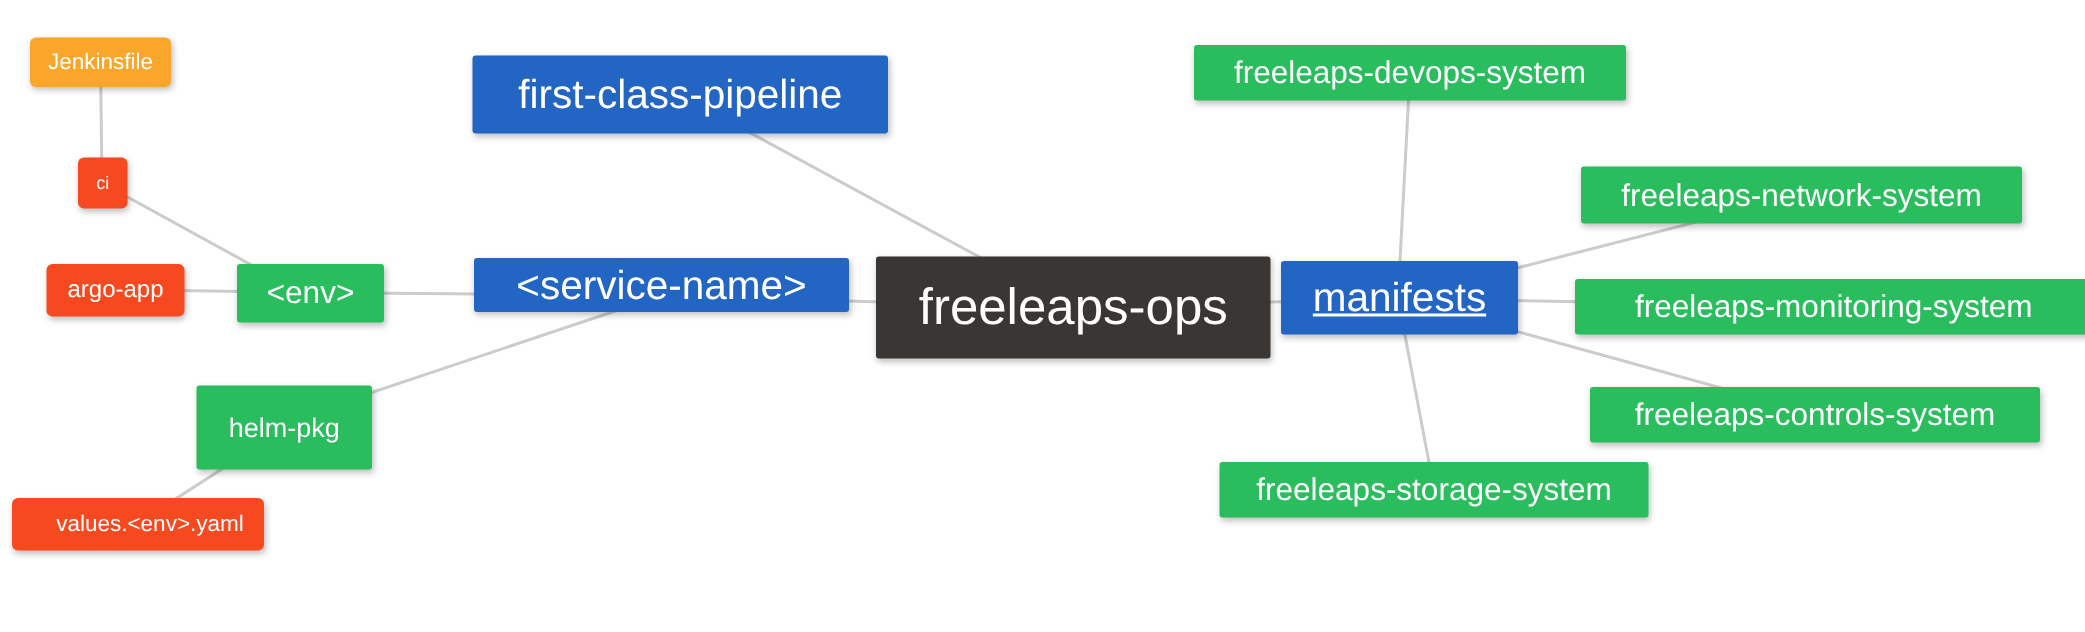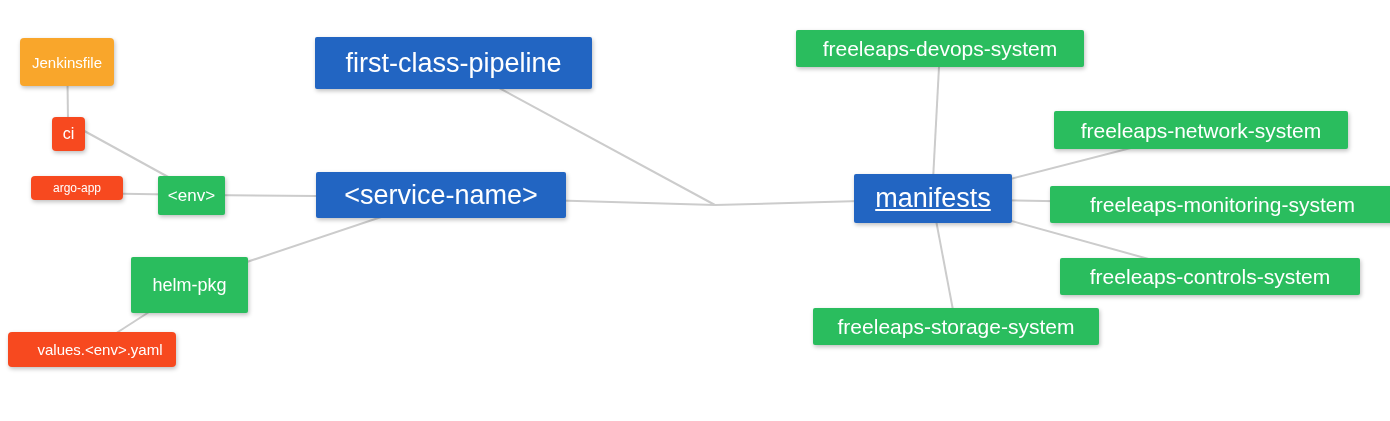"Jenkinsfile" .p-jenkinsfile { height: 48px -> 33px; top: 38px -> 25px }
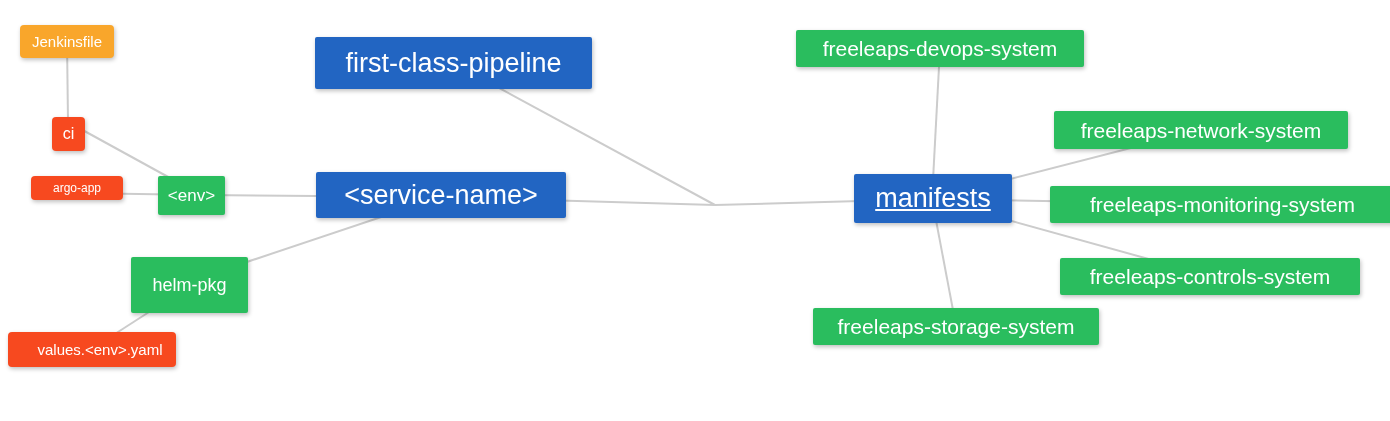"ci" .p-ci { font-size: 16px -> 12px; margin-top: 12px -> none }
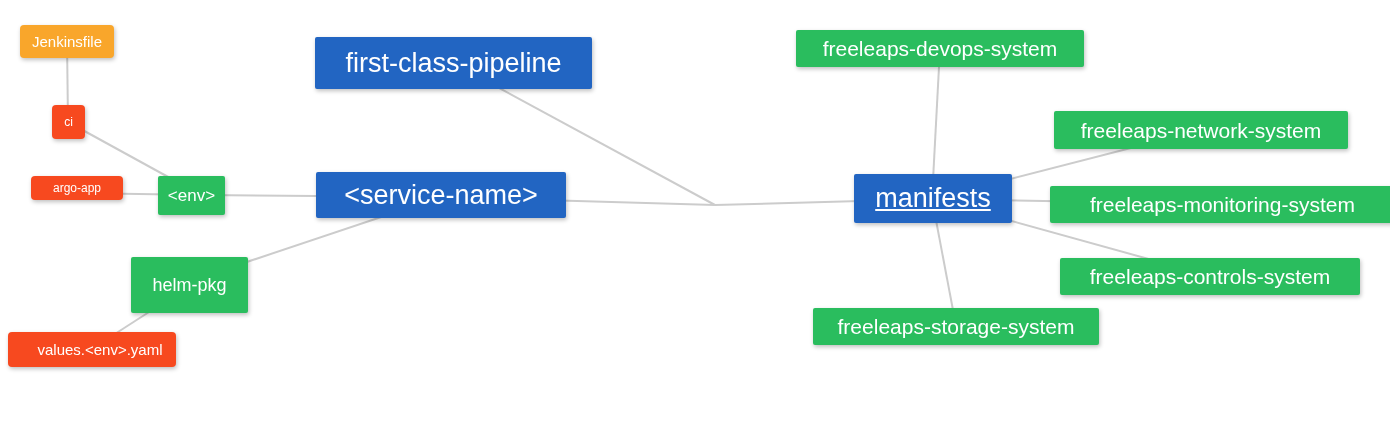"argo-app" .p-argo-app { font-size: 12px -> 16px; height: 24px -> 35px }
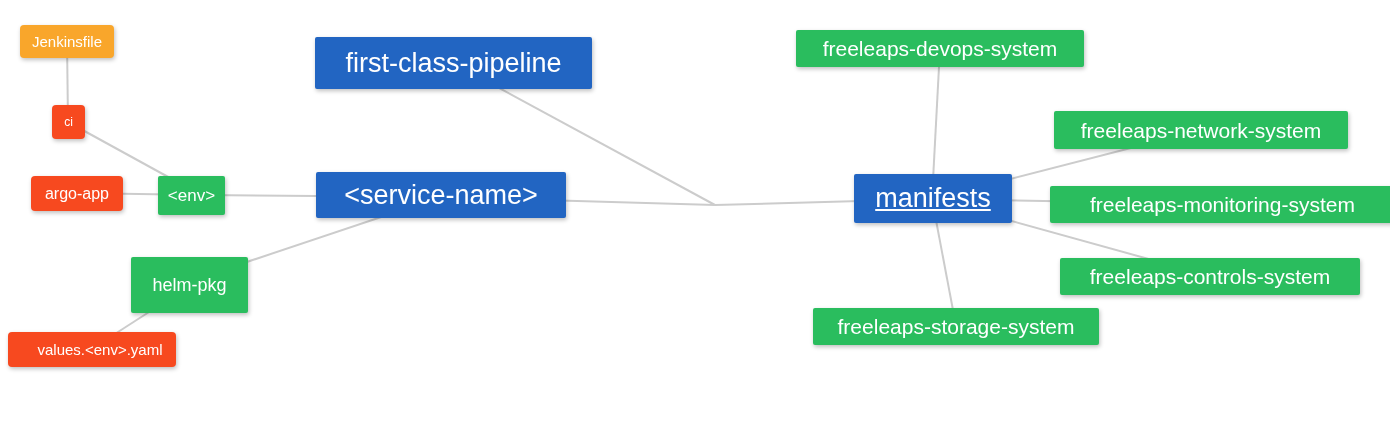"<env>" .p-env { font-size: 17px -> 21px; width: 67px -> 98px }
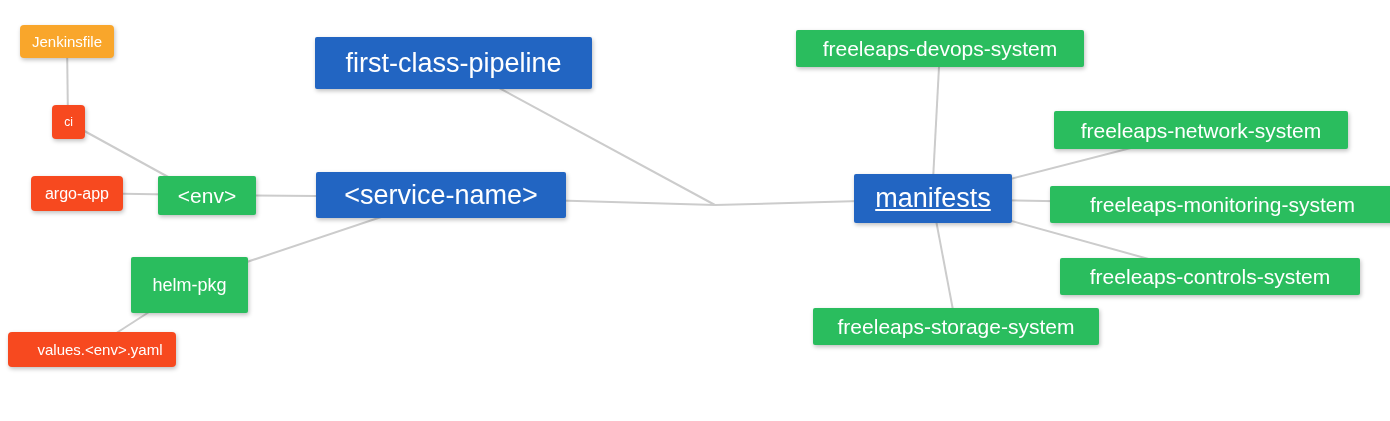"<service-name>" .p-service-name { height: 46px -> 36px }
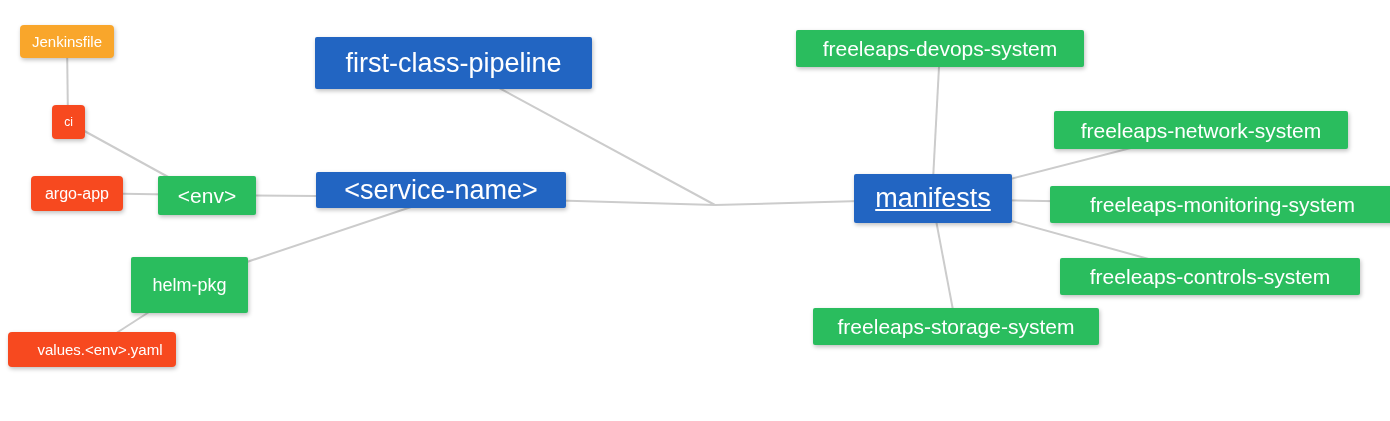"freeleaps-ops" div.node { html: none -> <div>freeleaps-ops</div> }
